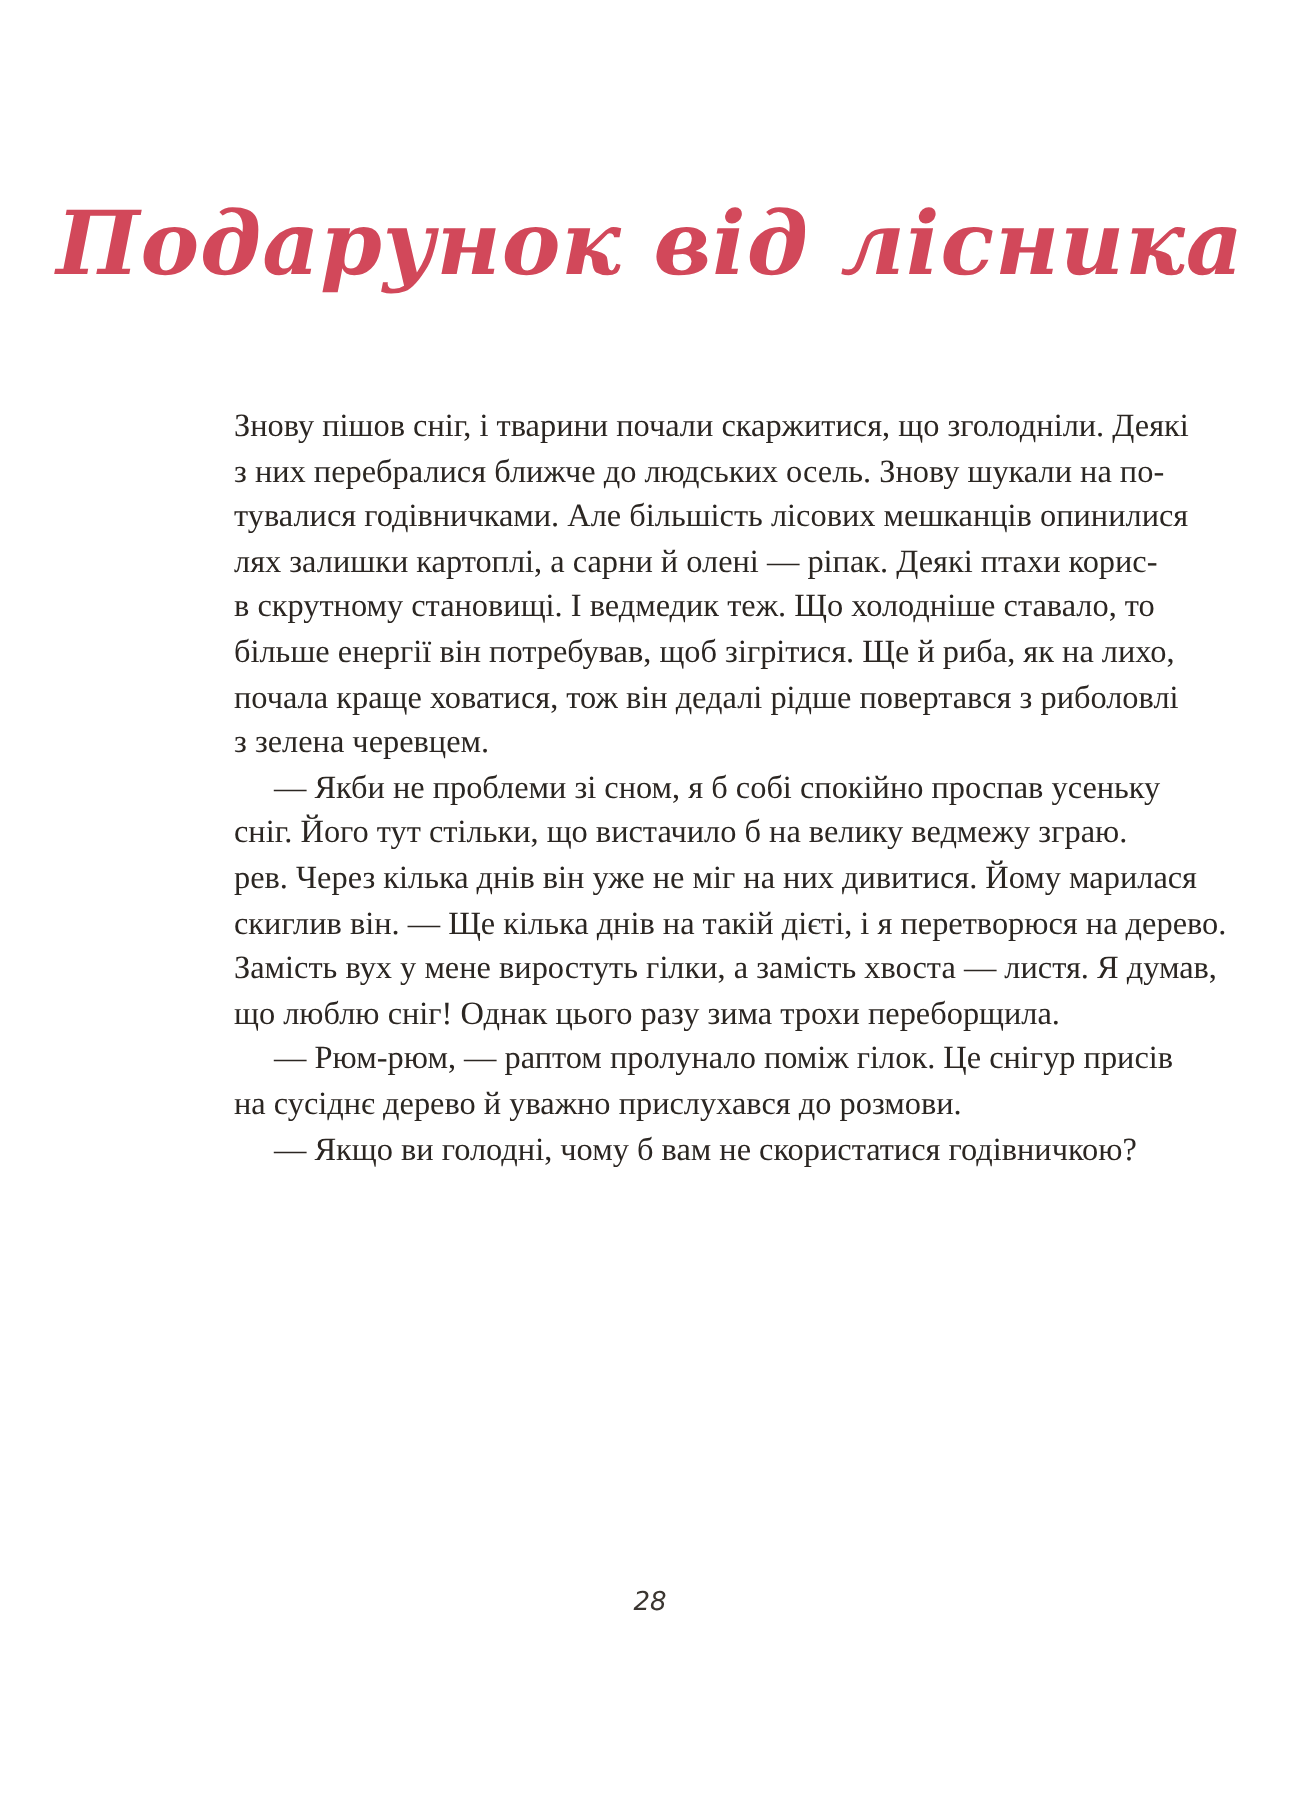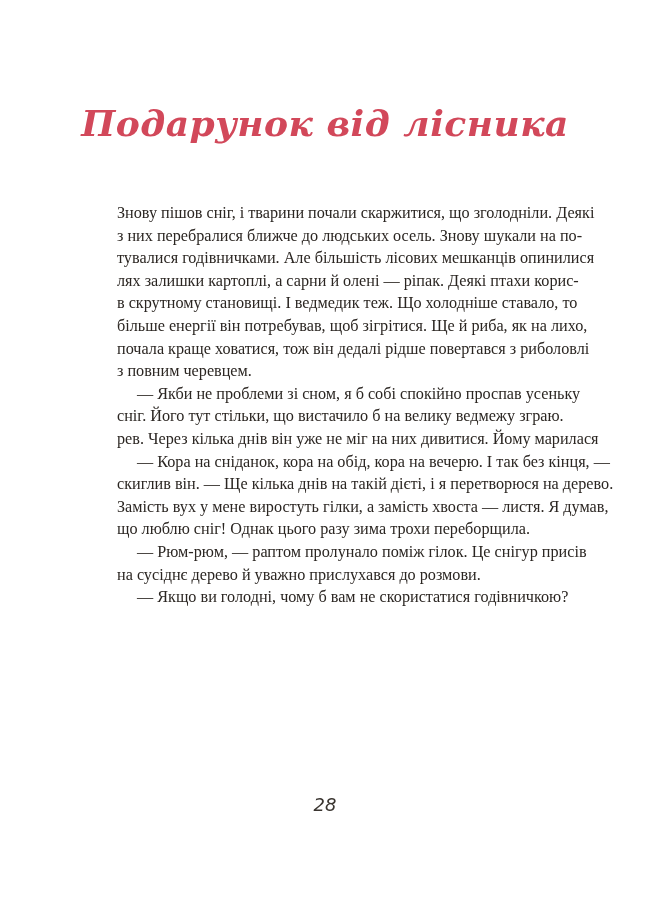"Подарунок від лісника" .title { font-size: 36px -> 44px }
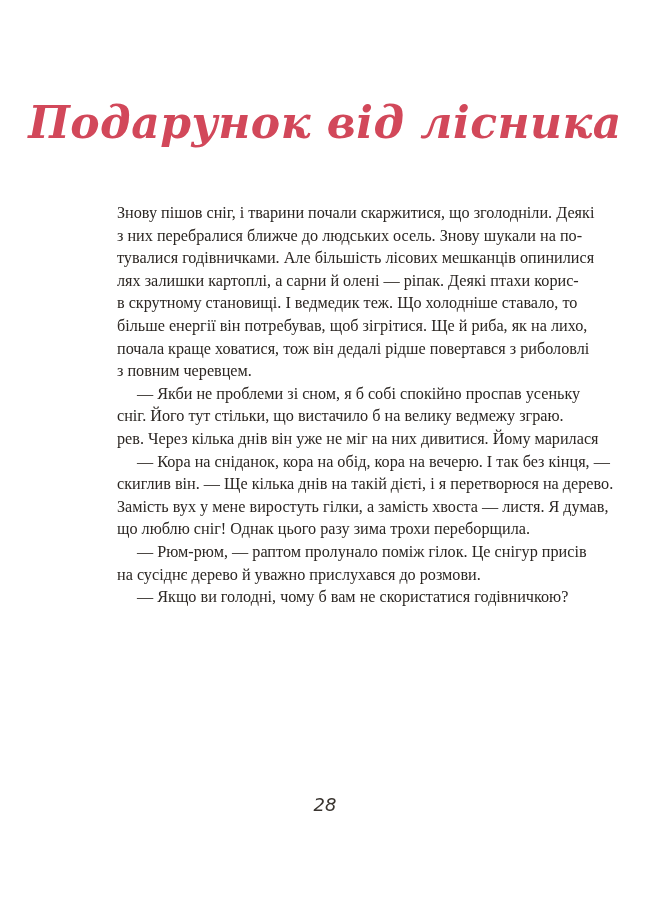"з повним черевцем." span.line { text: повним -> зелена }
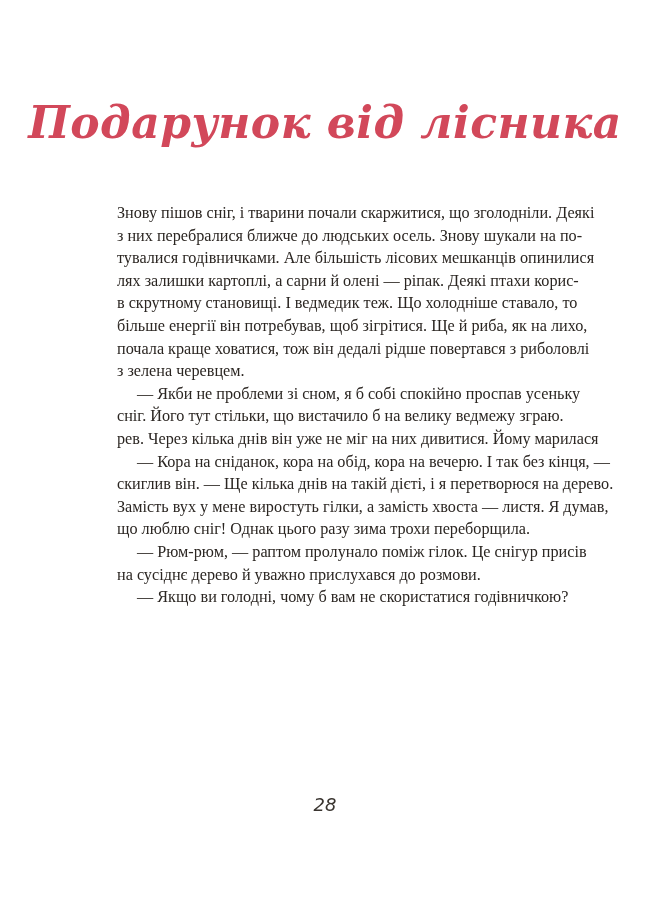"— Кора на сніданок, кора" span.line { html: <span>— Кора на сніданок, кора на обід, кора на вечерю. І так без кінця, —</span> -> none }
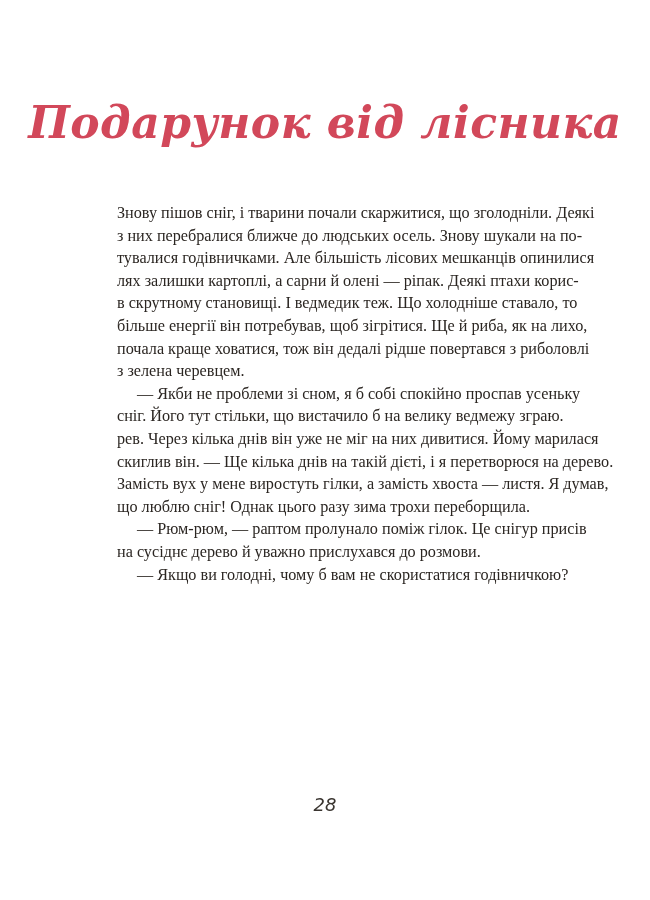"28" .page-number { font-size: 18px -> 13px }
